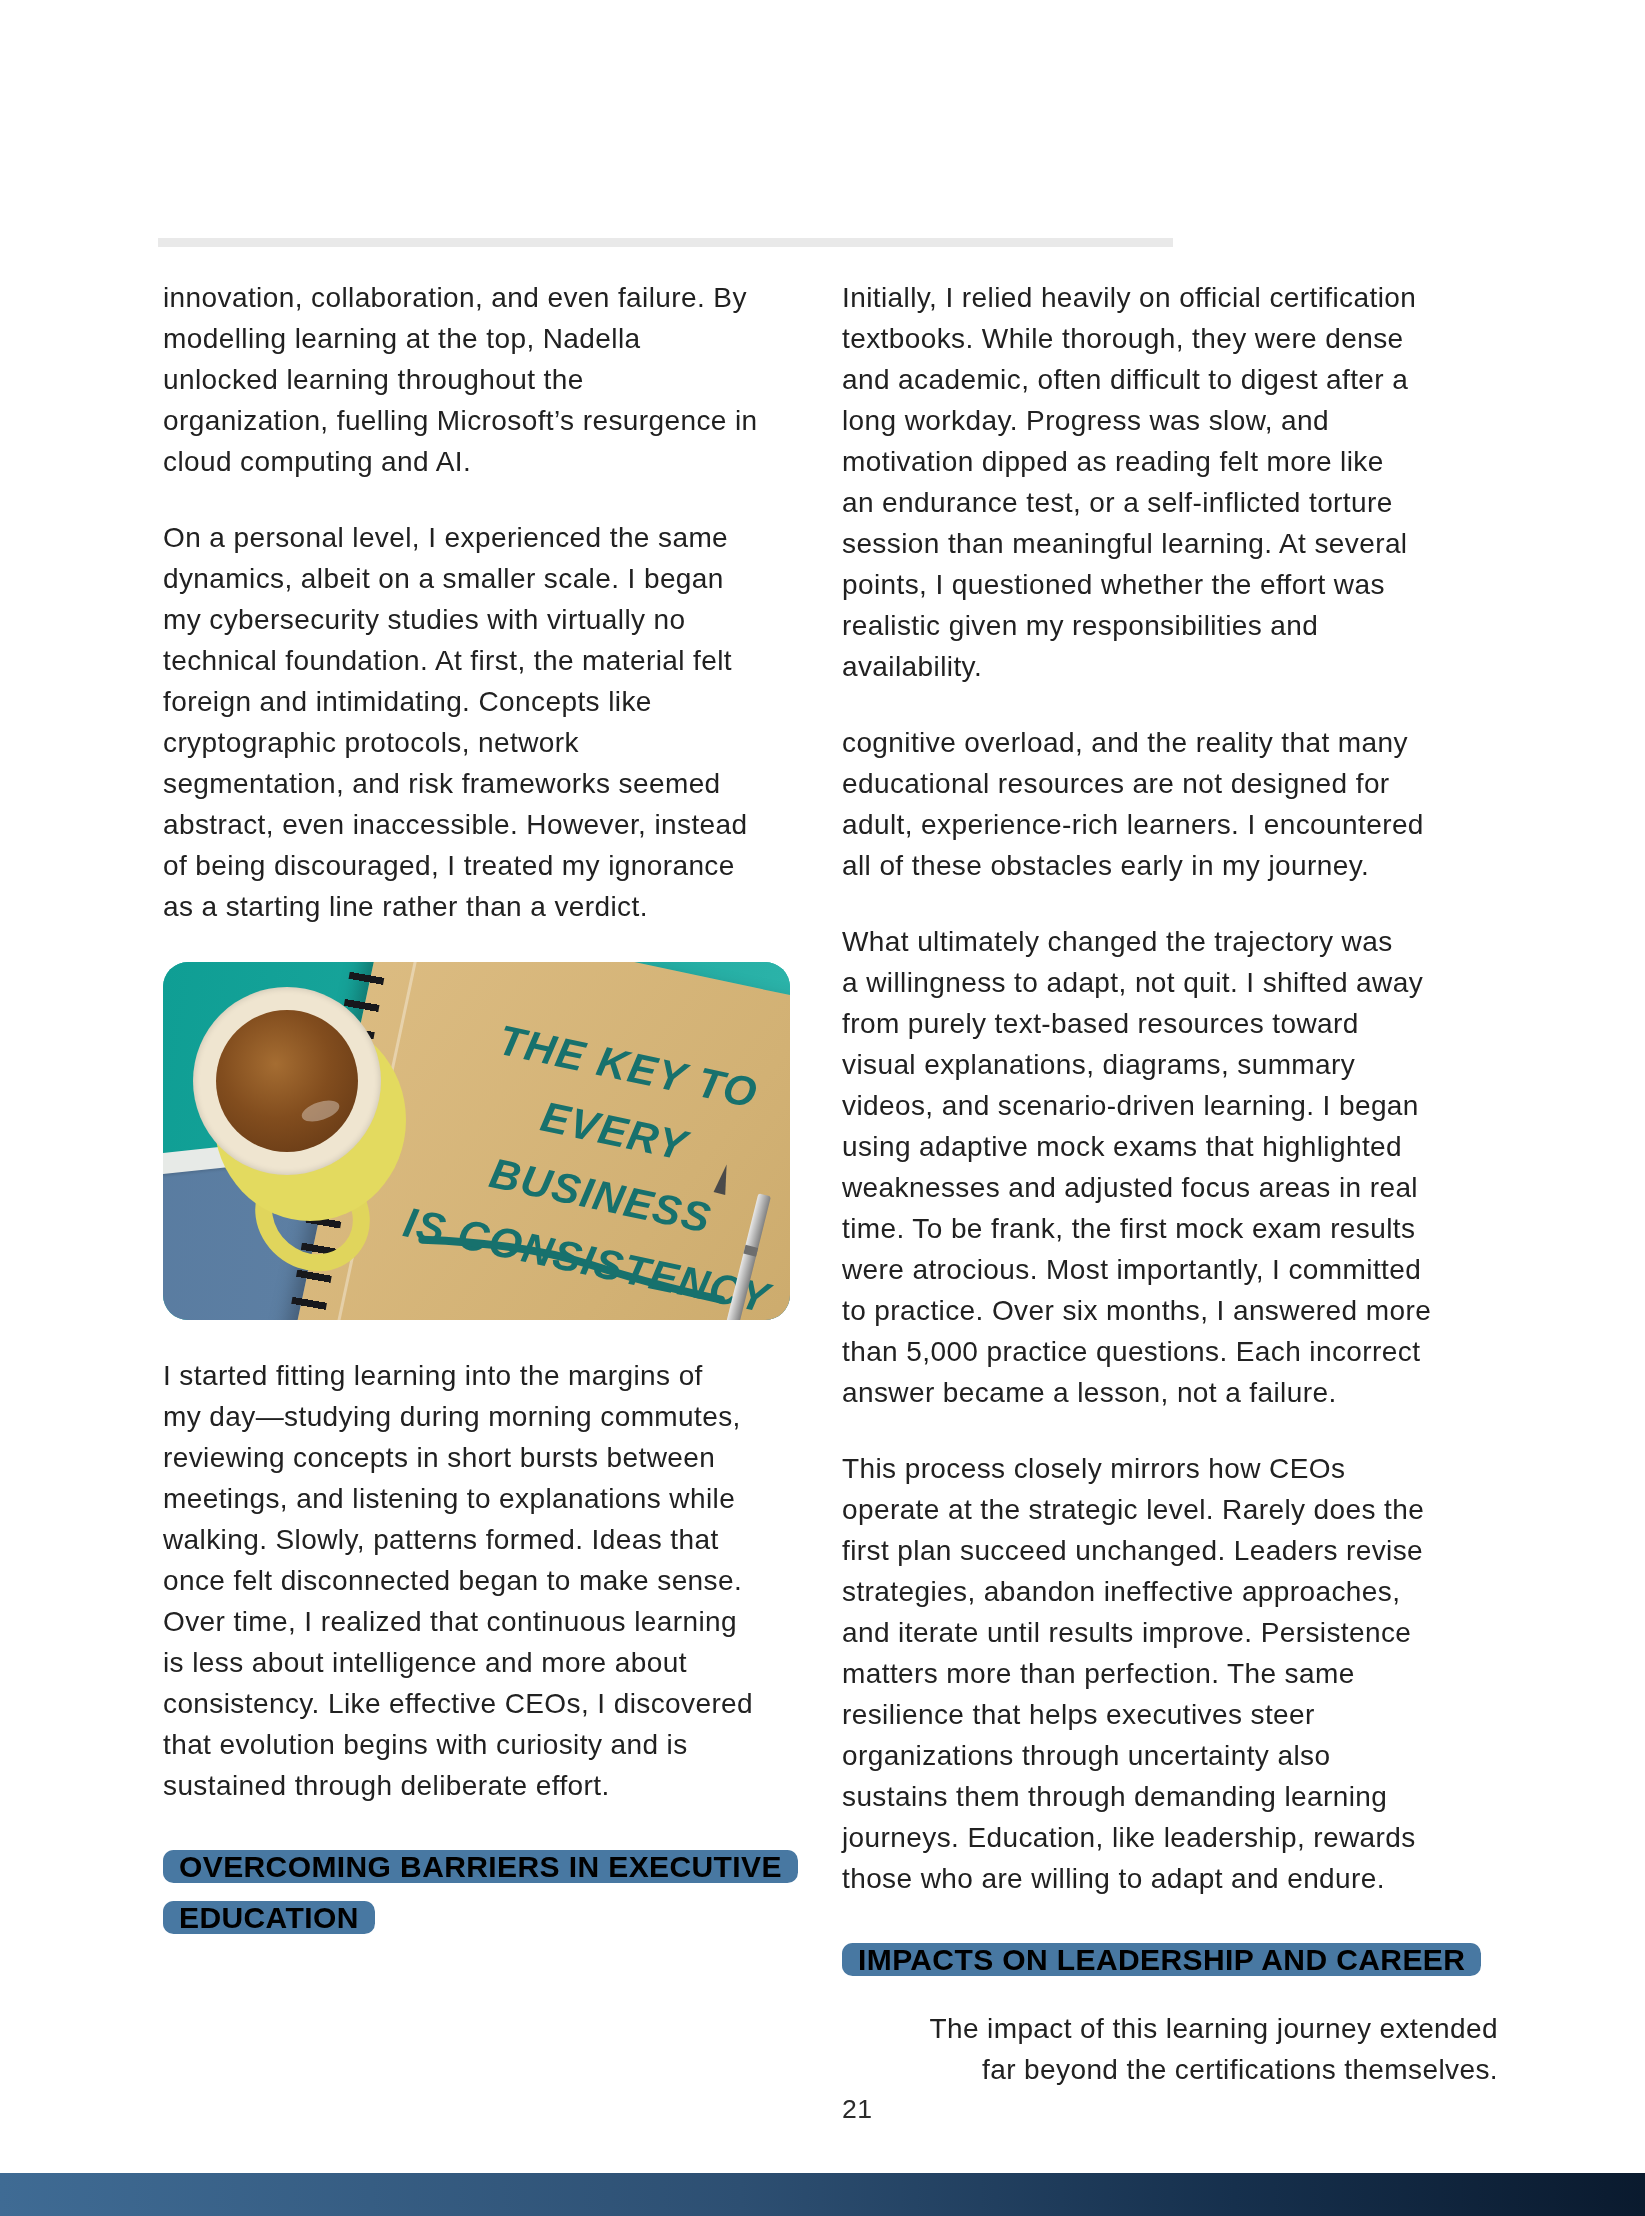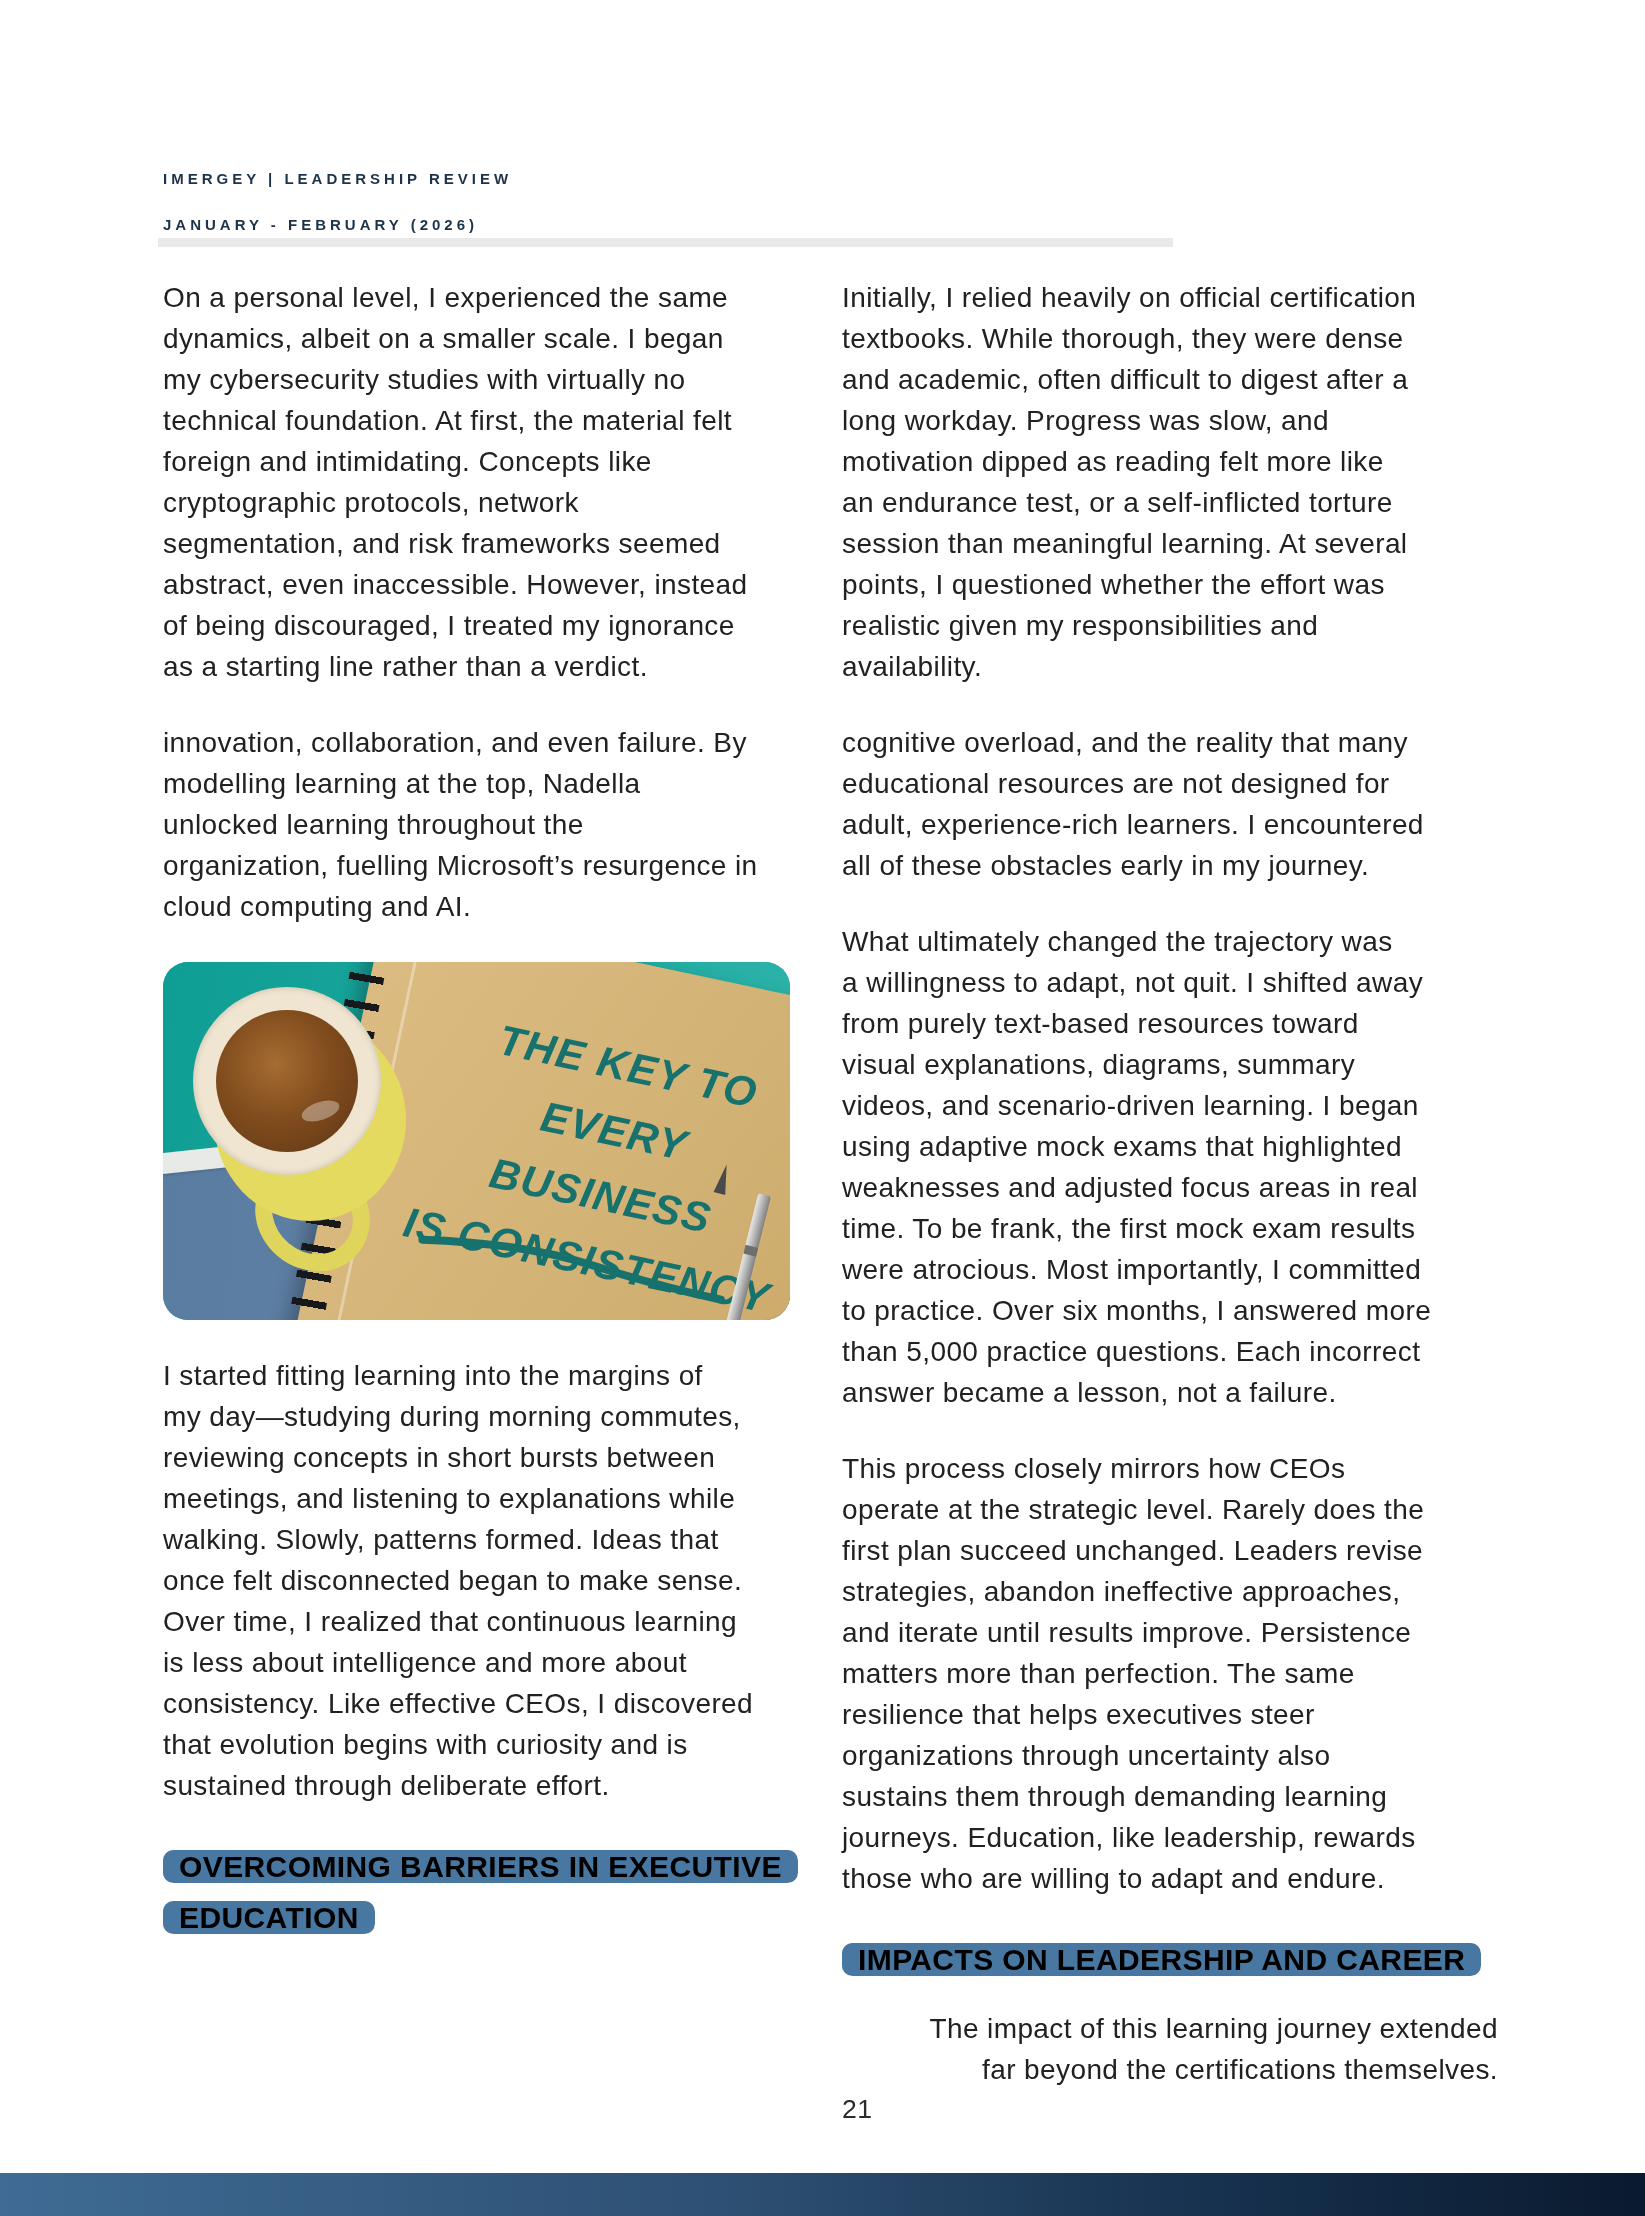"IMERGEY | LEADERSHIP REVIEW" div.masthead { html: <div> <span>IMERGEY | LEADERSHIP REVIEW</span><br> <span>JANUARY - FEBRUARY (2026)</span> </div> -> none }
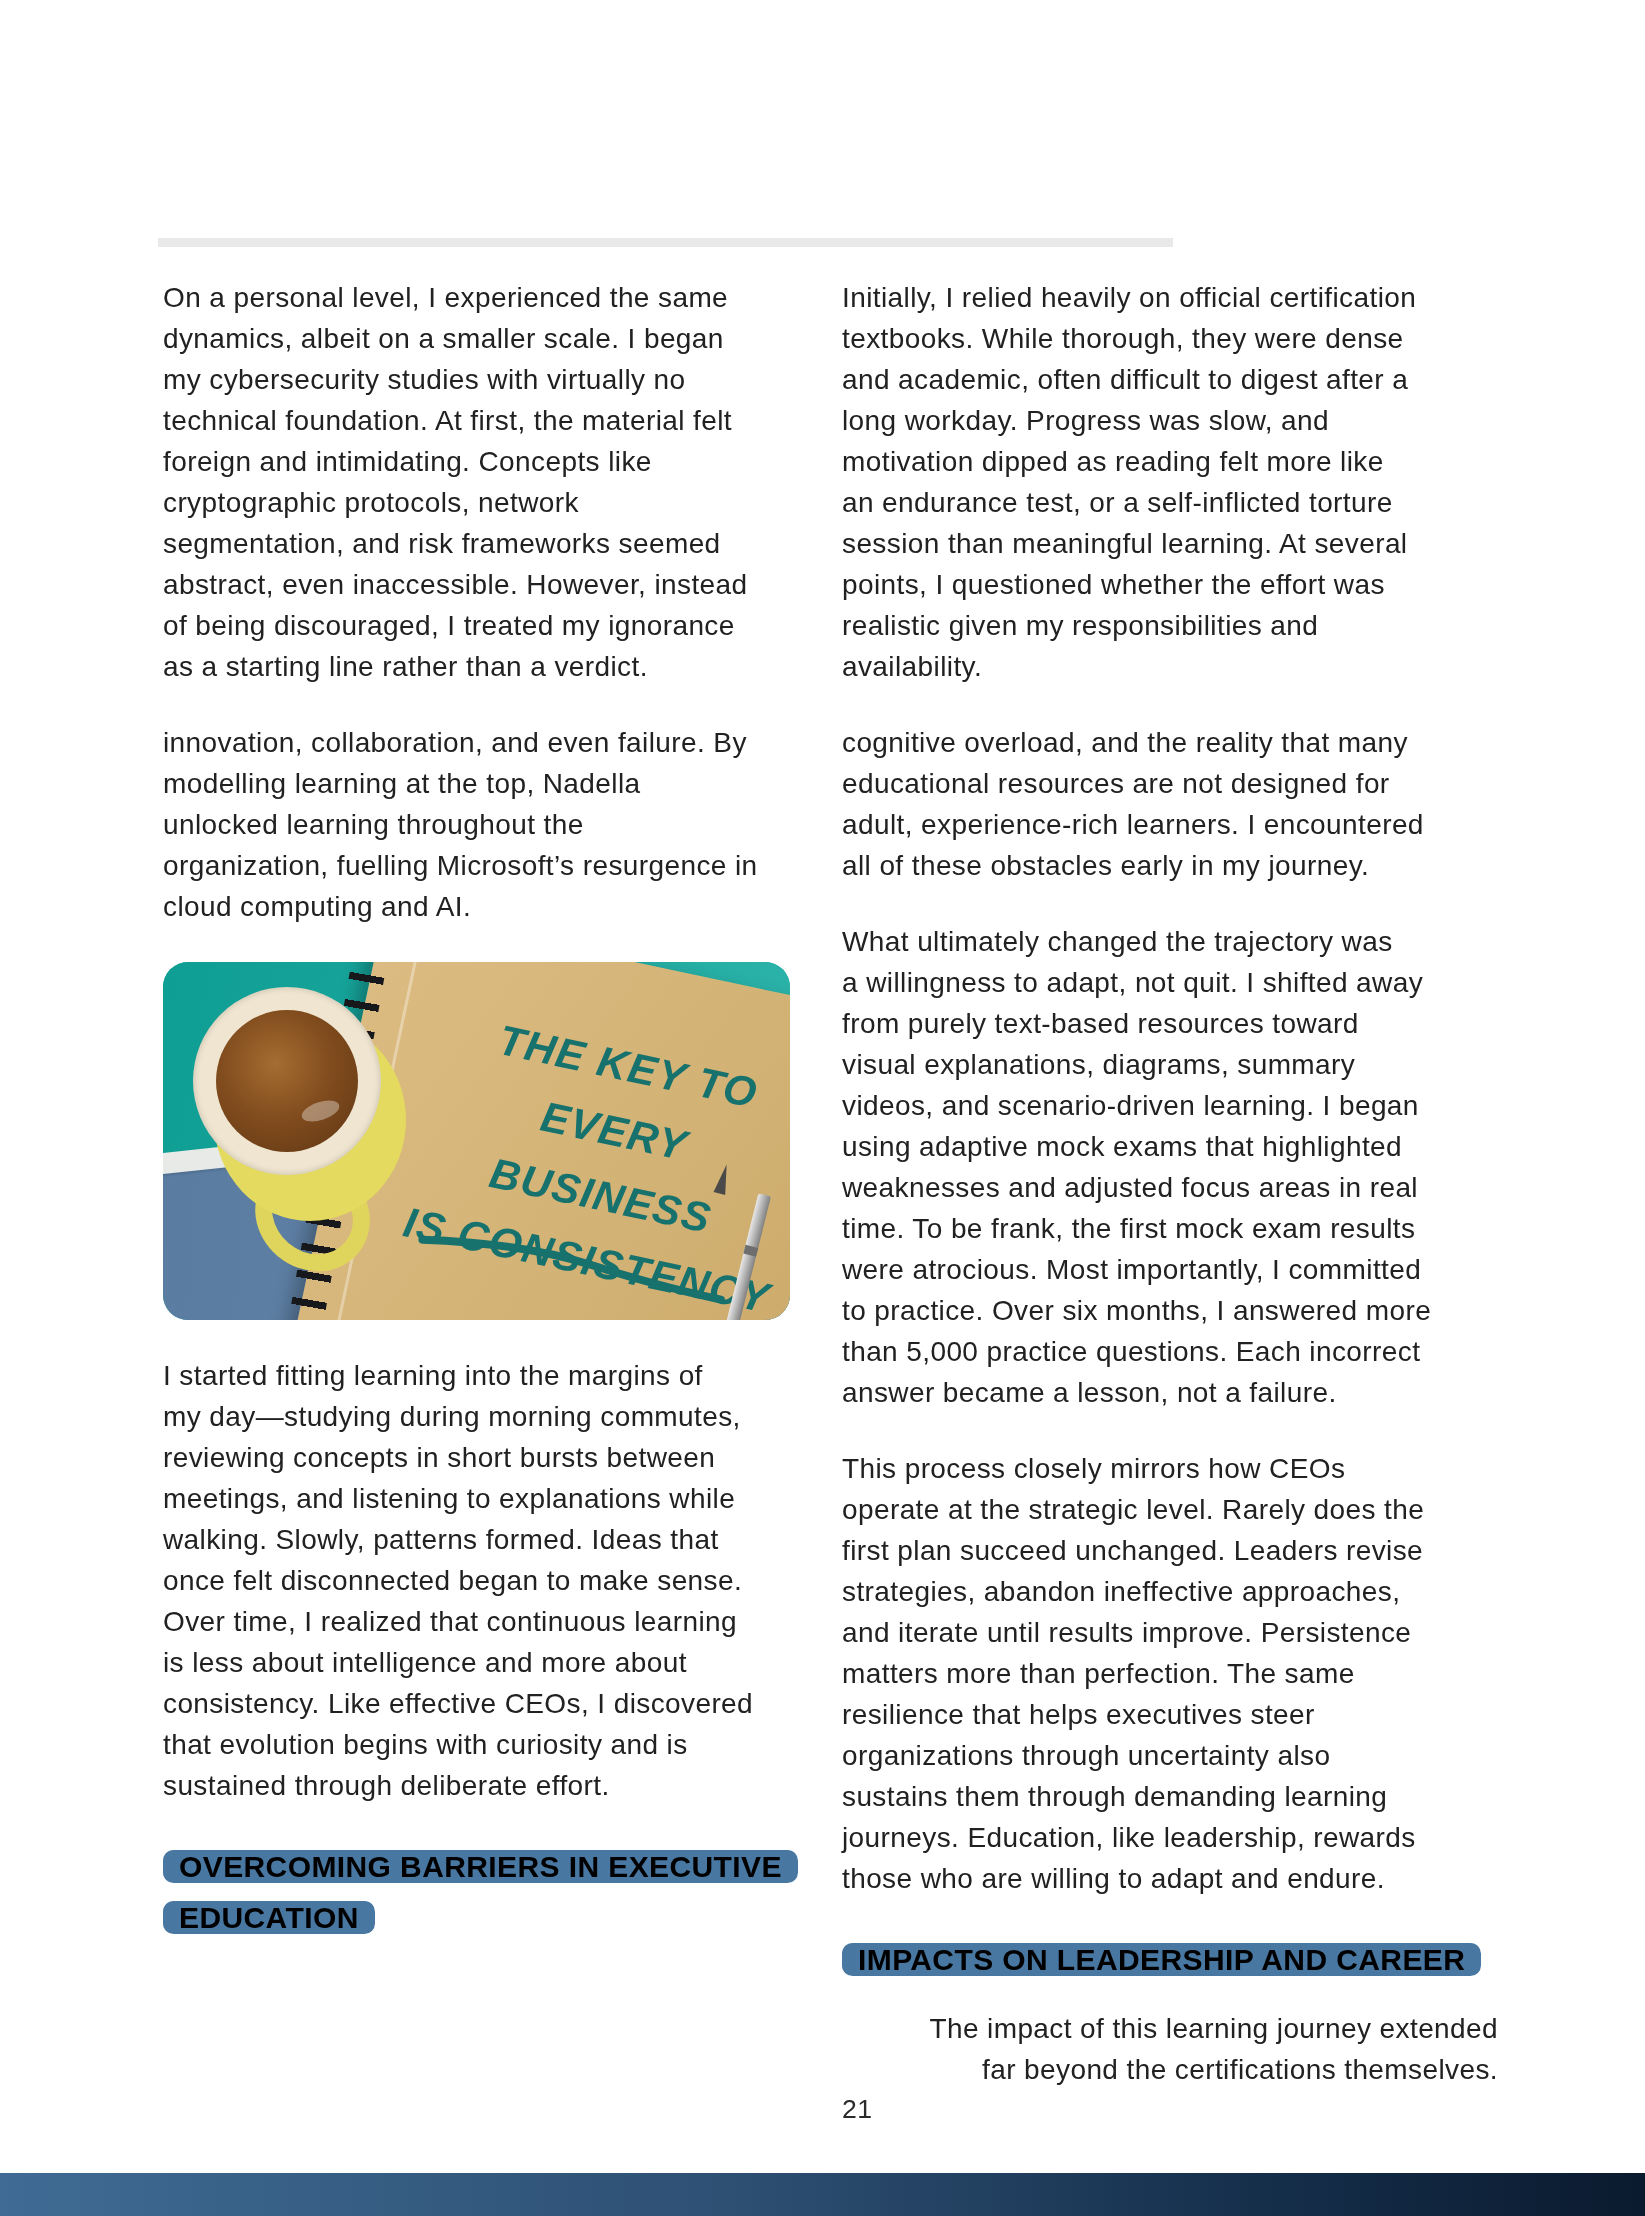"On a personal level, I" p.para { order: before "innovation, collaboration, and even" -> after "innovation, collaboration, and even" }
